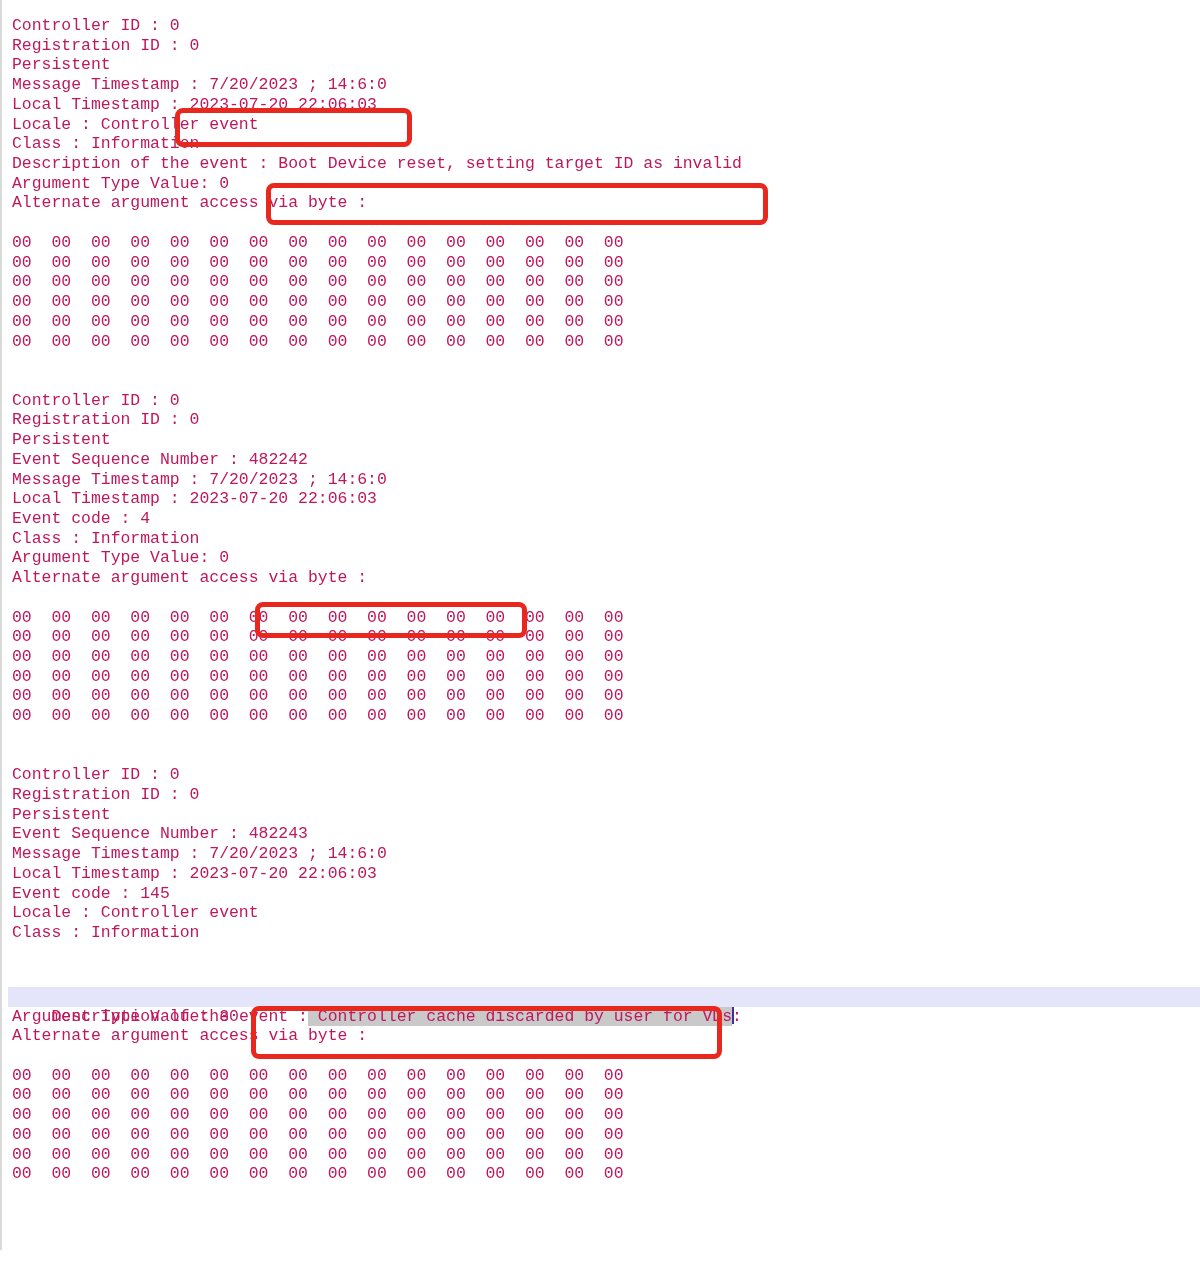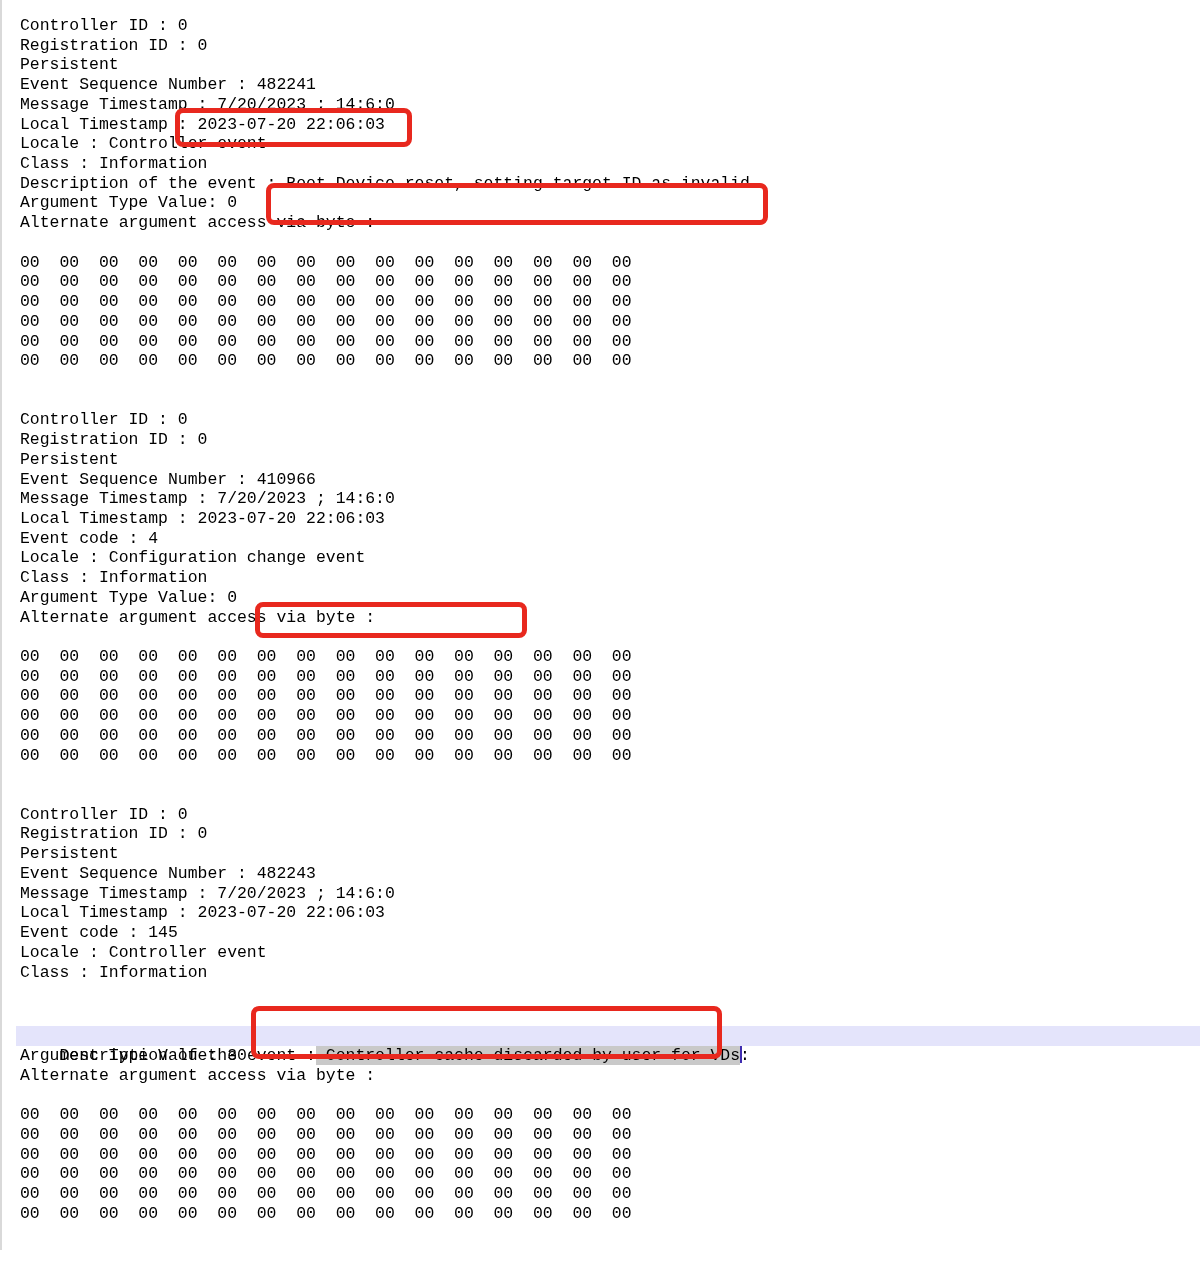"Controller ID : 0" .log-area { color: #000000 -> #be185d; padding-left: 20px -> 12px }
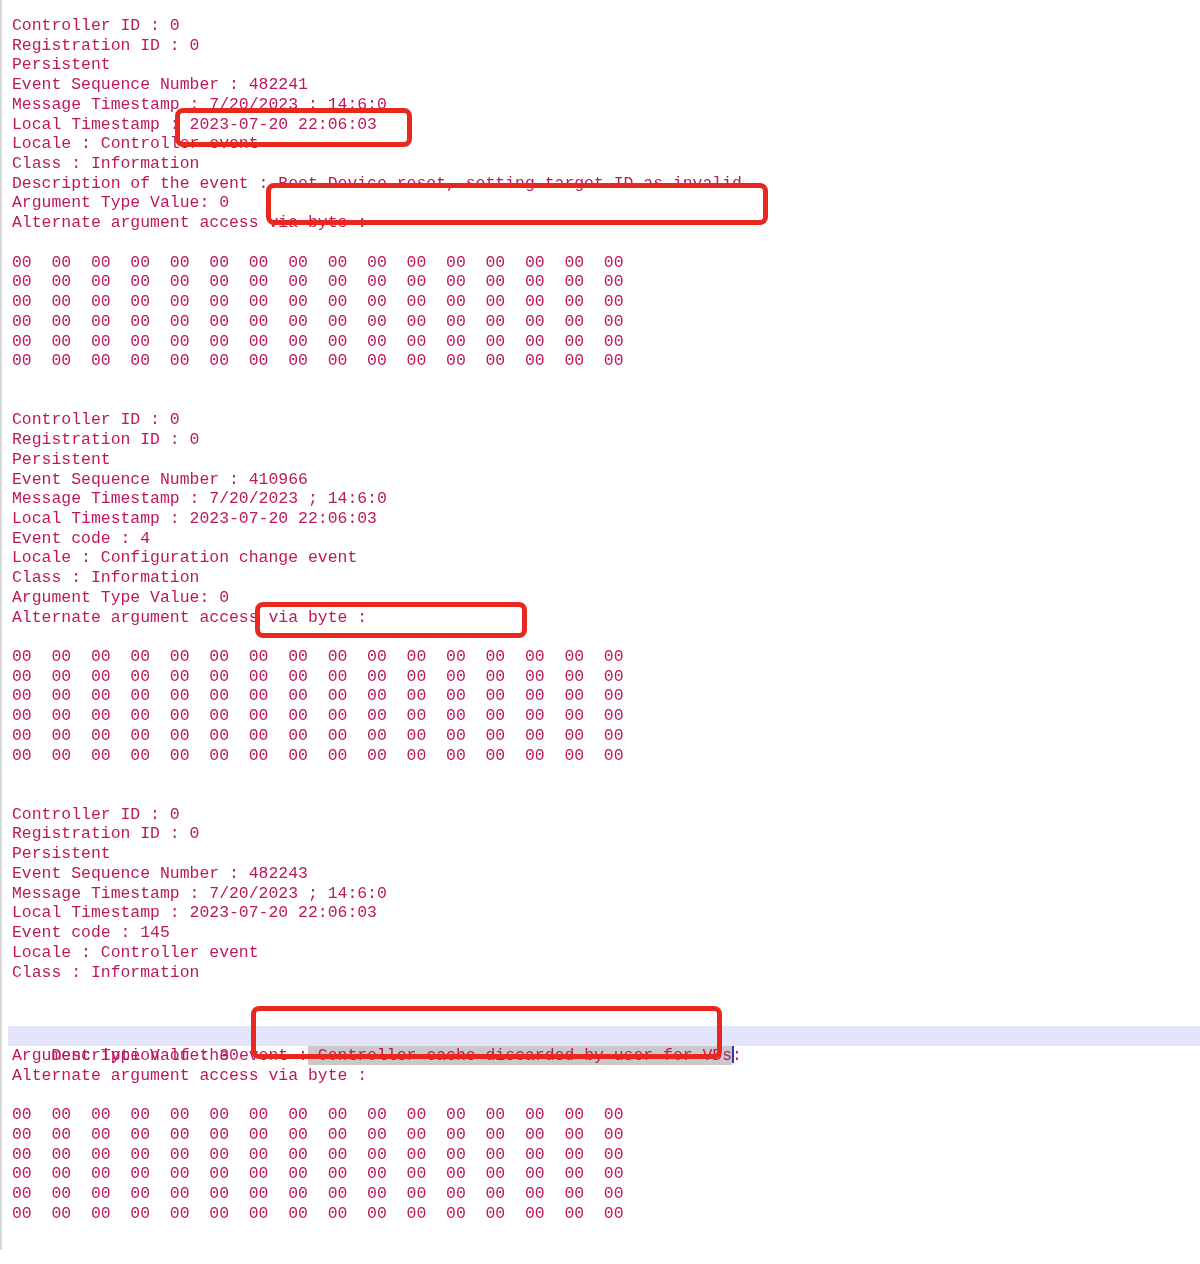"Event Sequence Number : 482241" div.line { html: <div>Event Sequence Number : 482241</div> -> none }
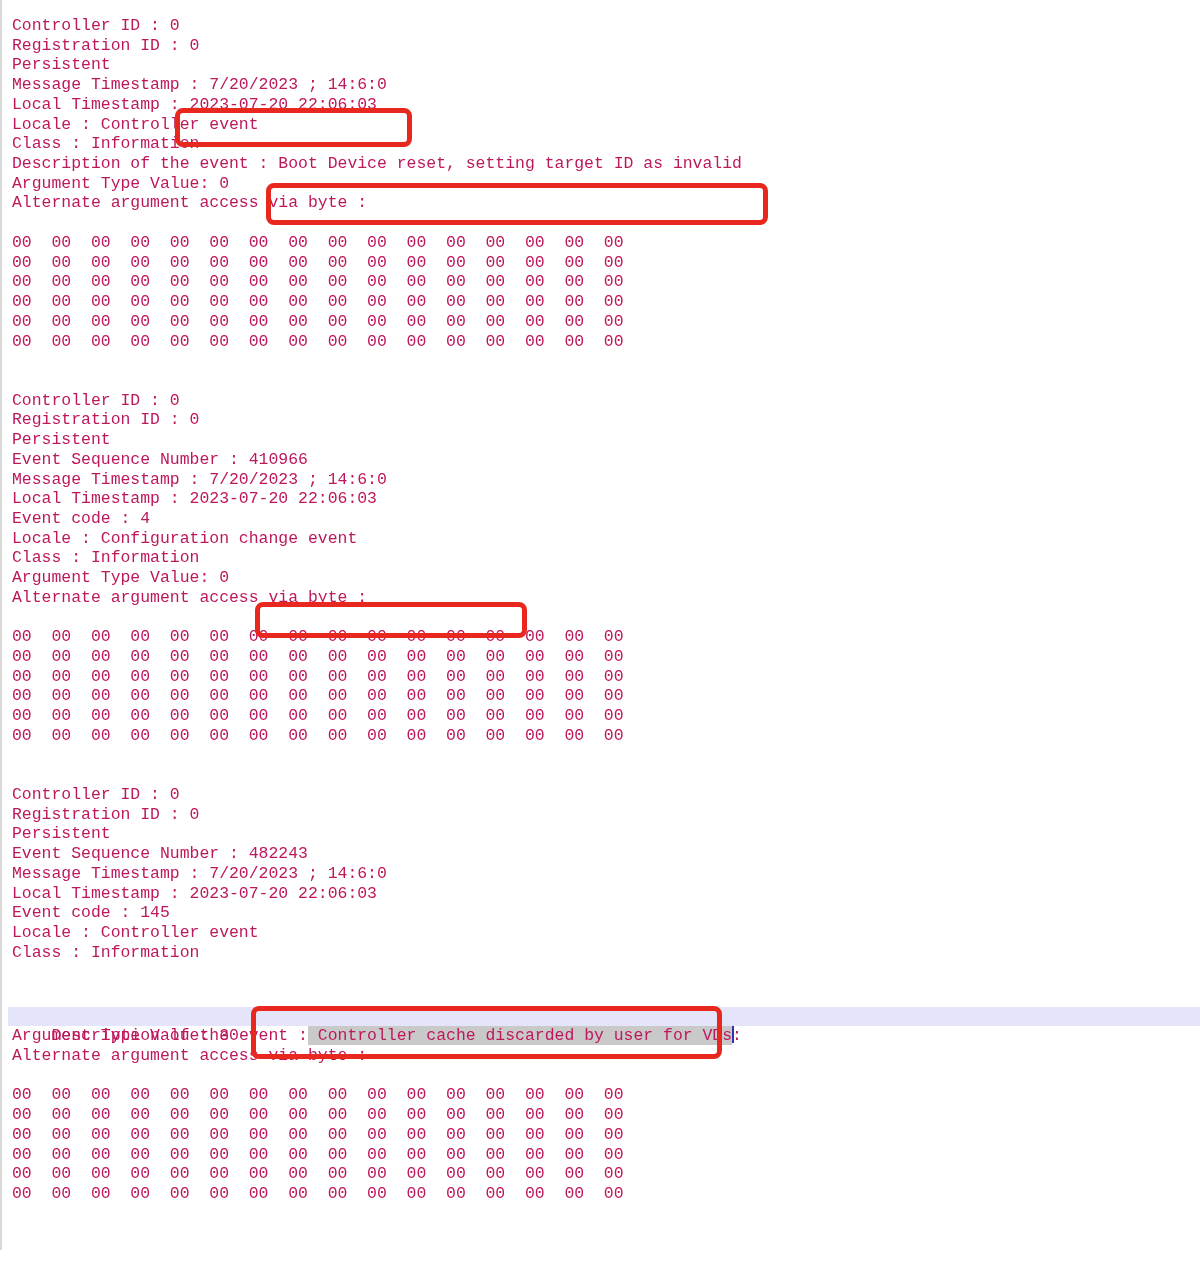"Event Sequence Number : 410966" div.line { text: 410966 -> 482242 }
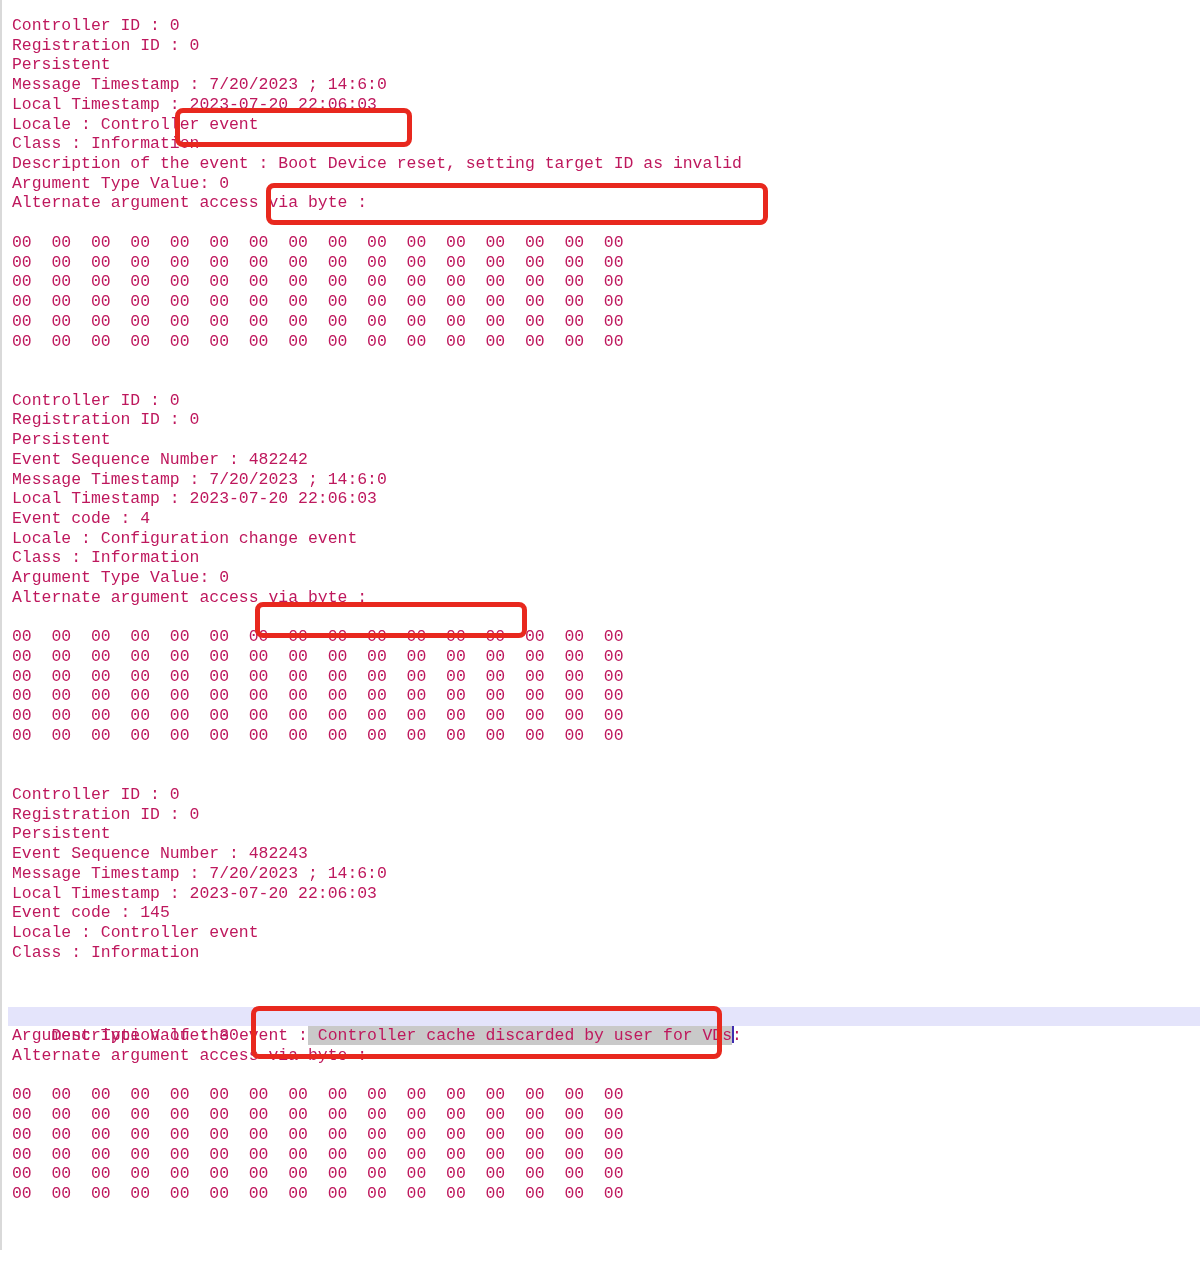"Locale : Configuration change event" div.line { html: <div>Locale : Configuration change event</div> -> none }
